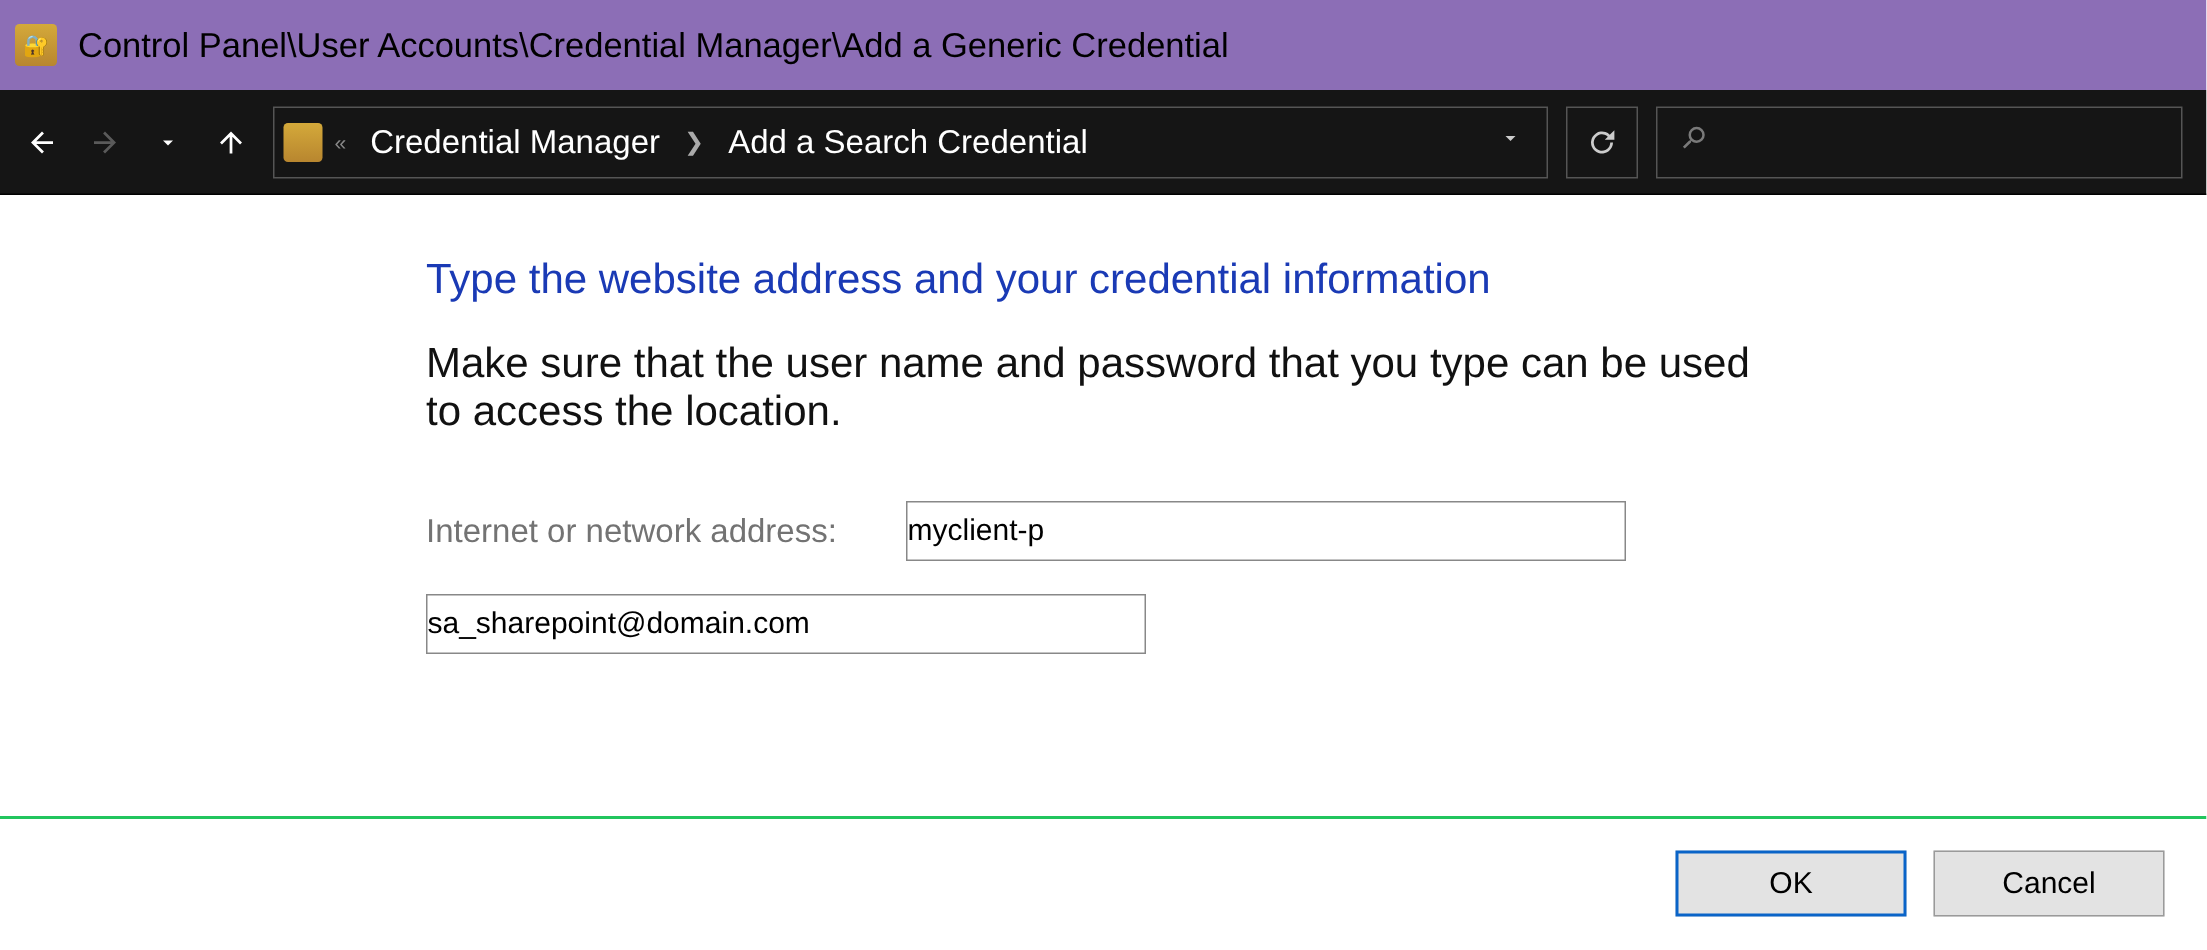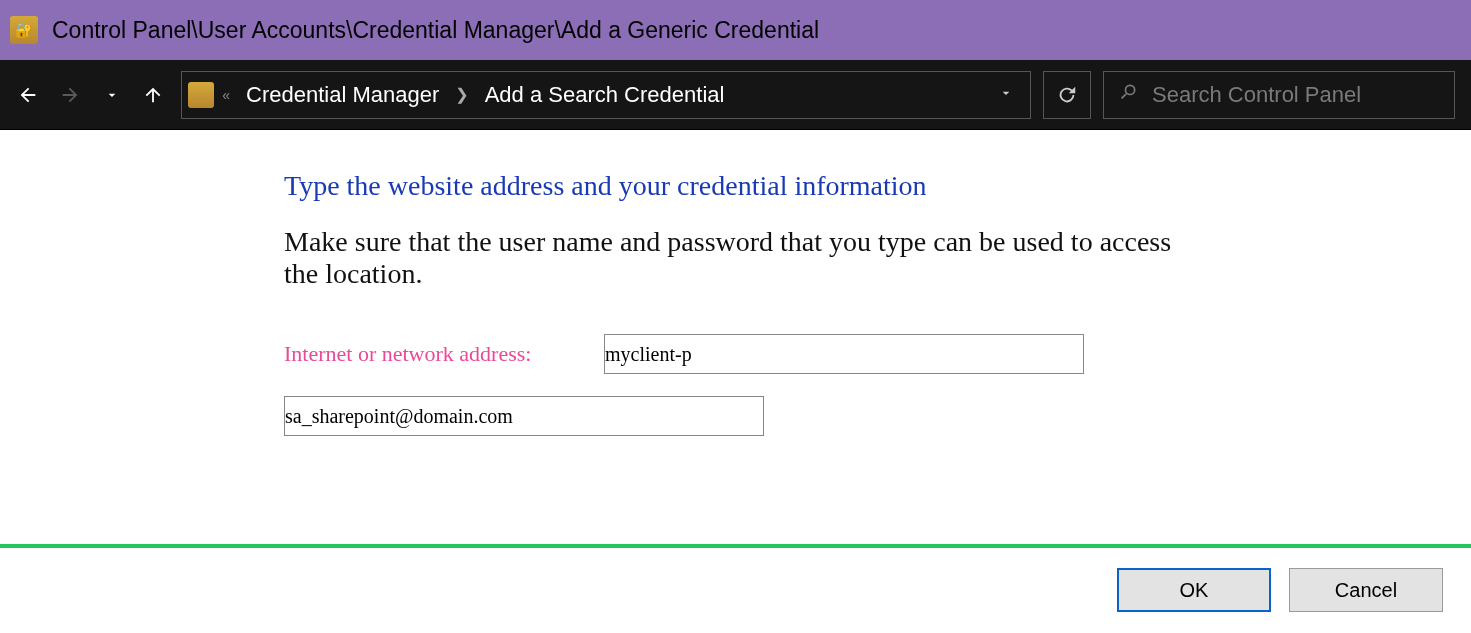"Search Control Panel" input { html: <input> -> none }
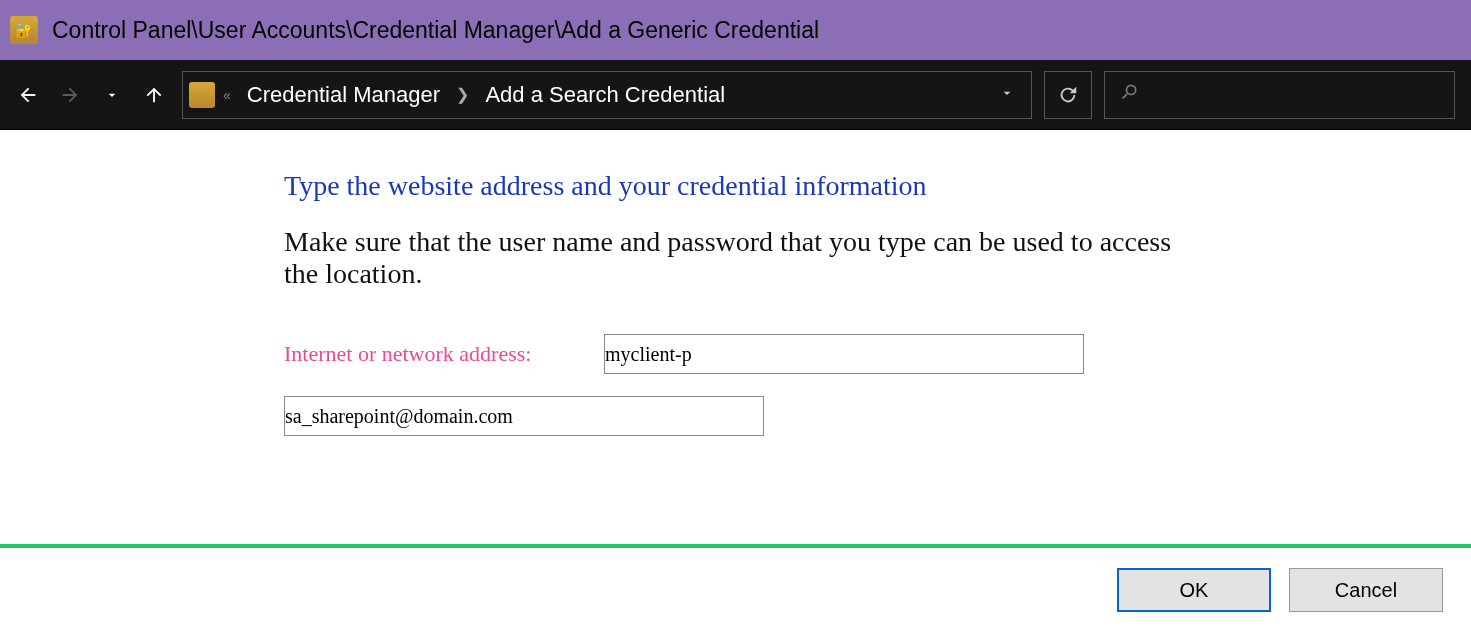"Type the website address and" .inner { font-family: Liberation Serif, serif -> none }
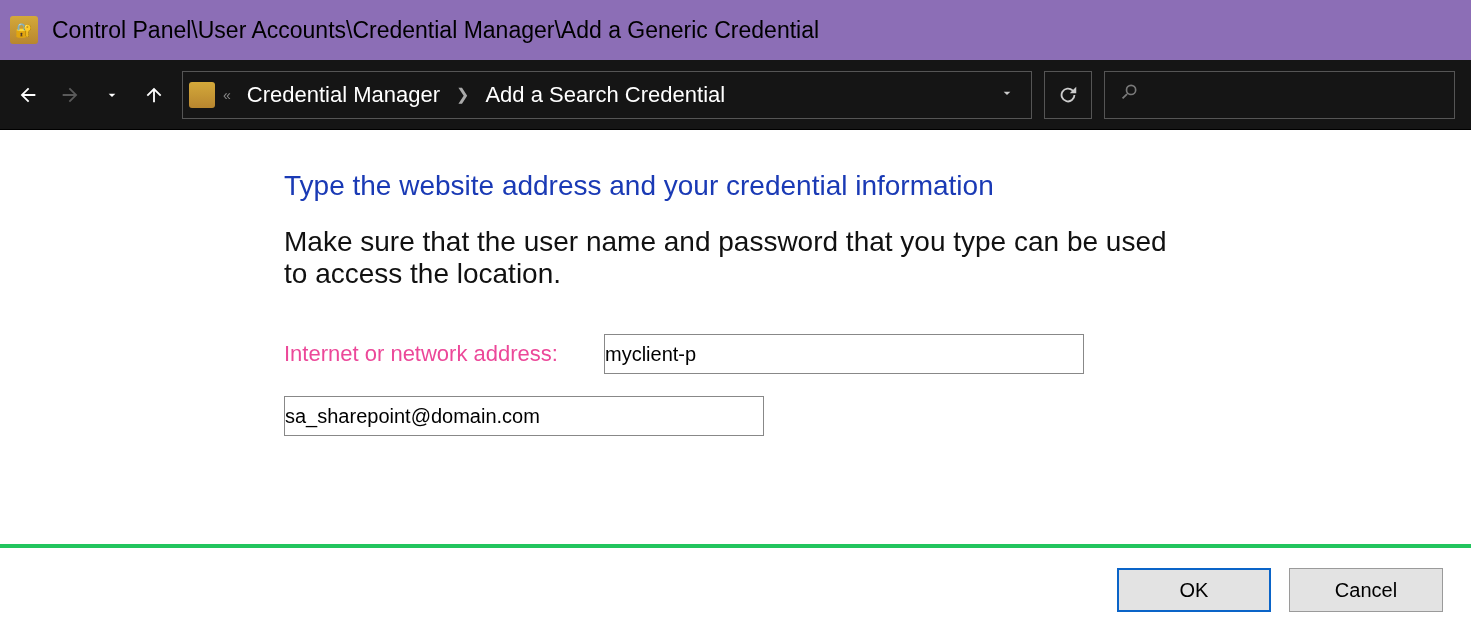"Internet or network address:" .form-row label { color: #ec4899 -> #737373 }
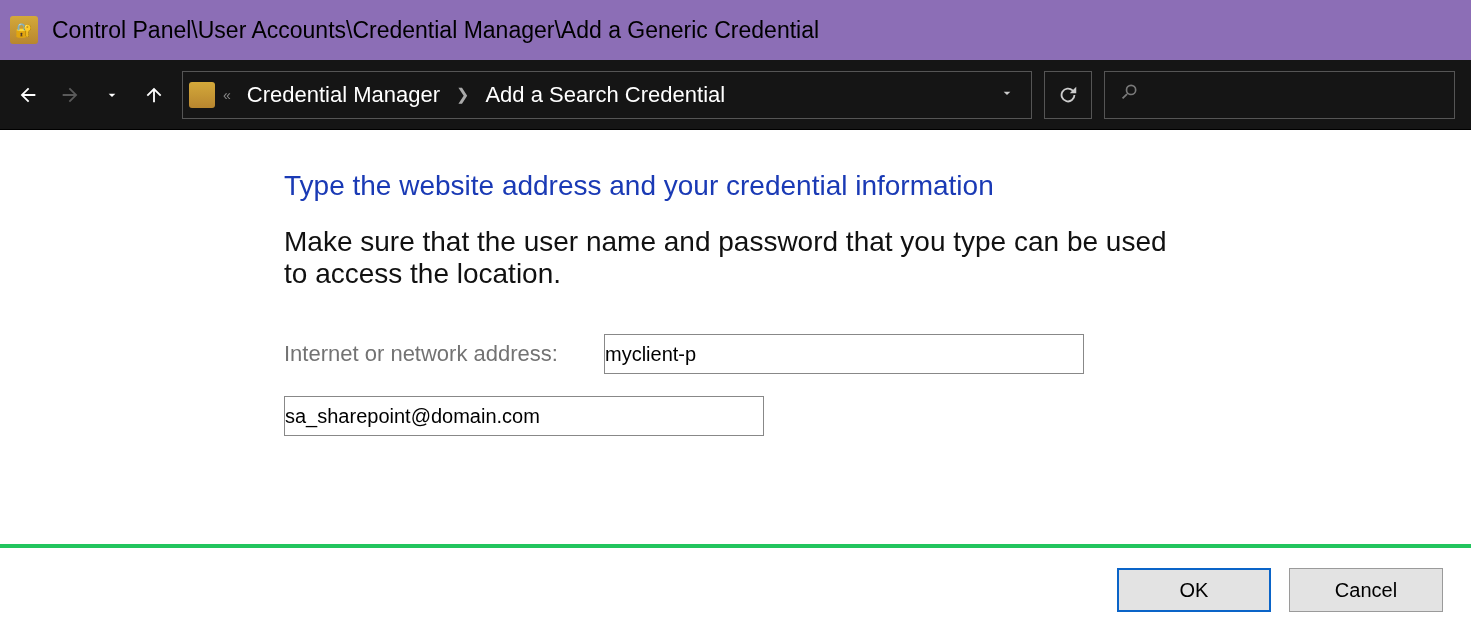"OK" .footer { border-top: 4px solid #22c55e -> 2px solid #22c55e }
